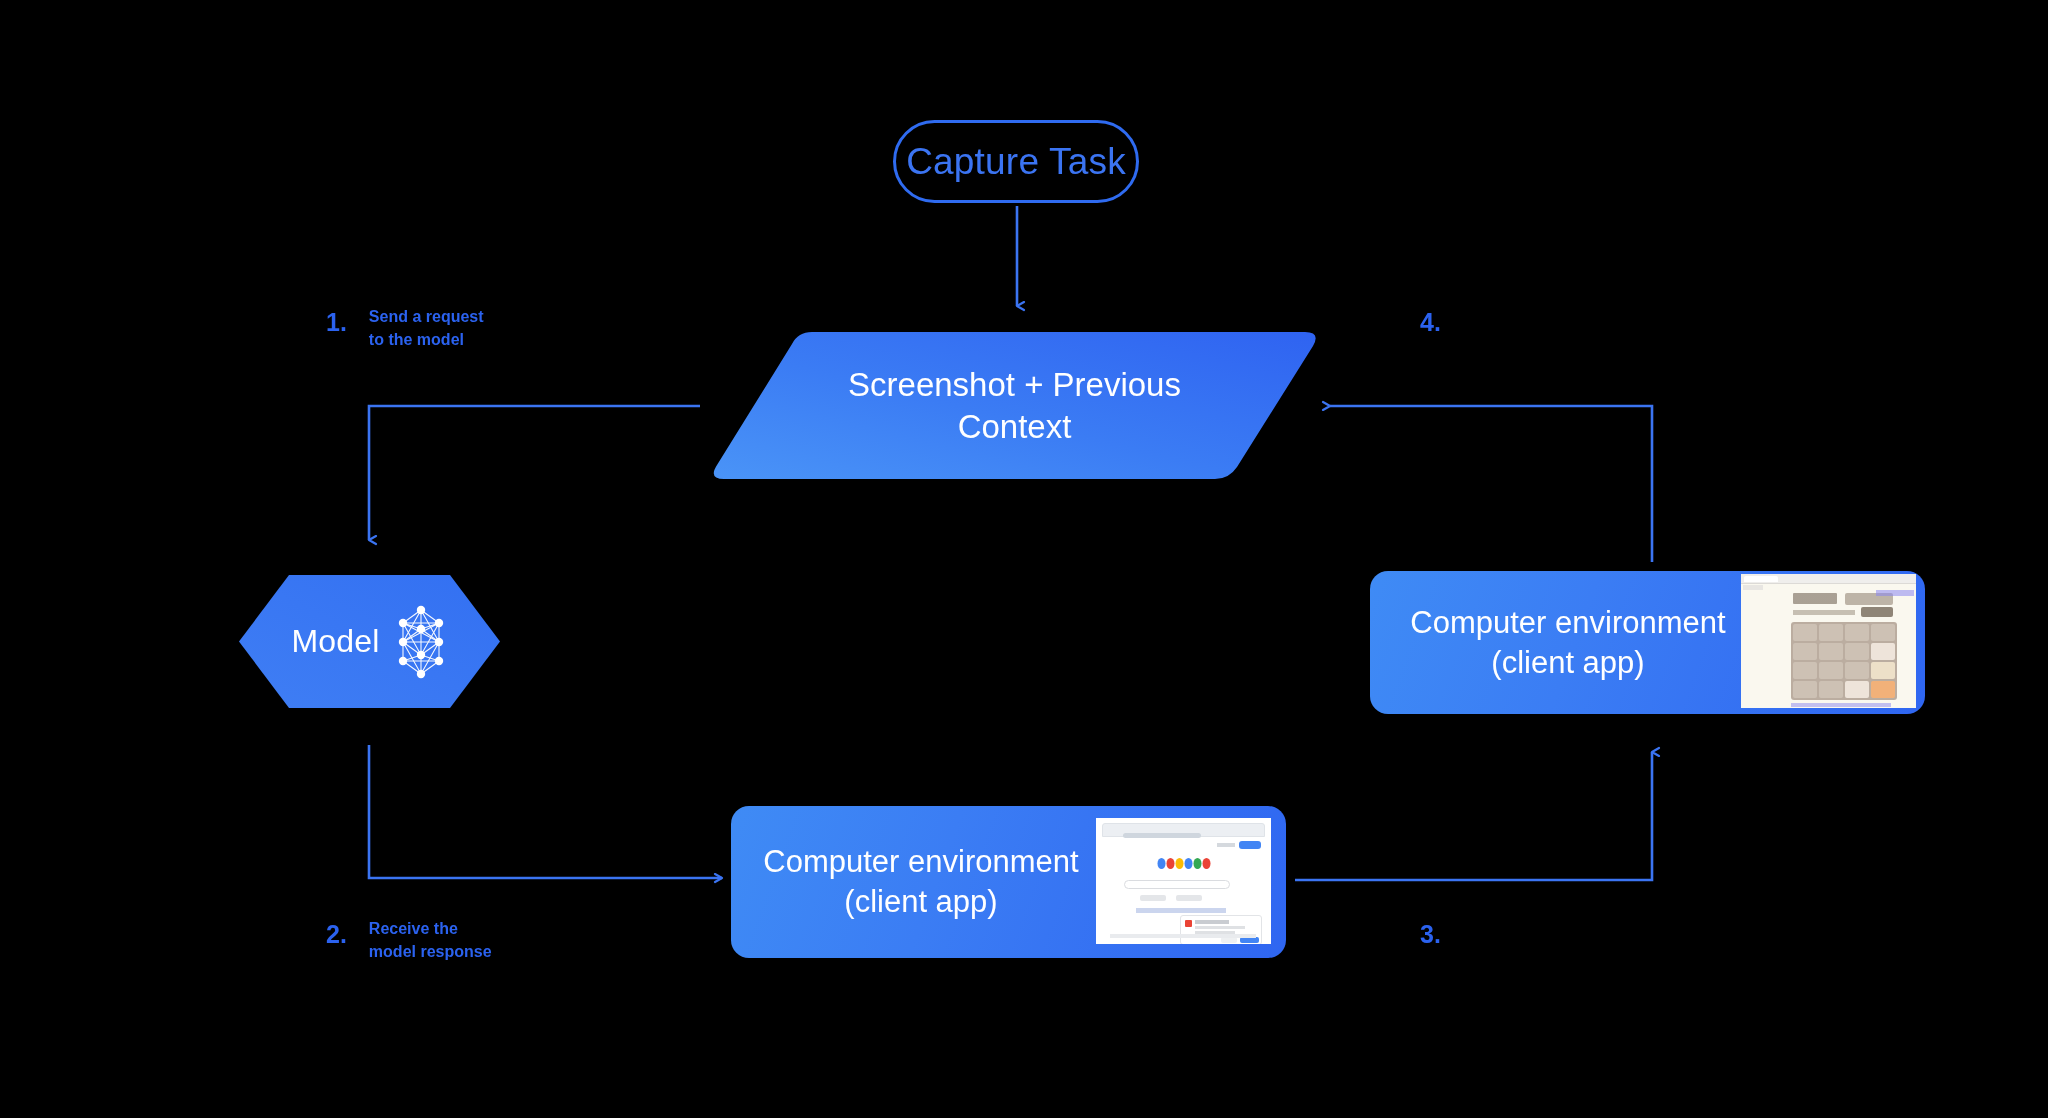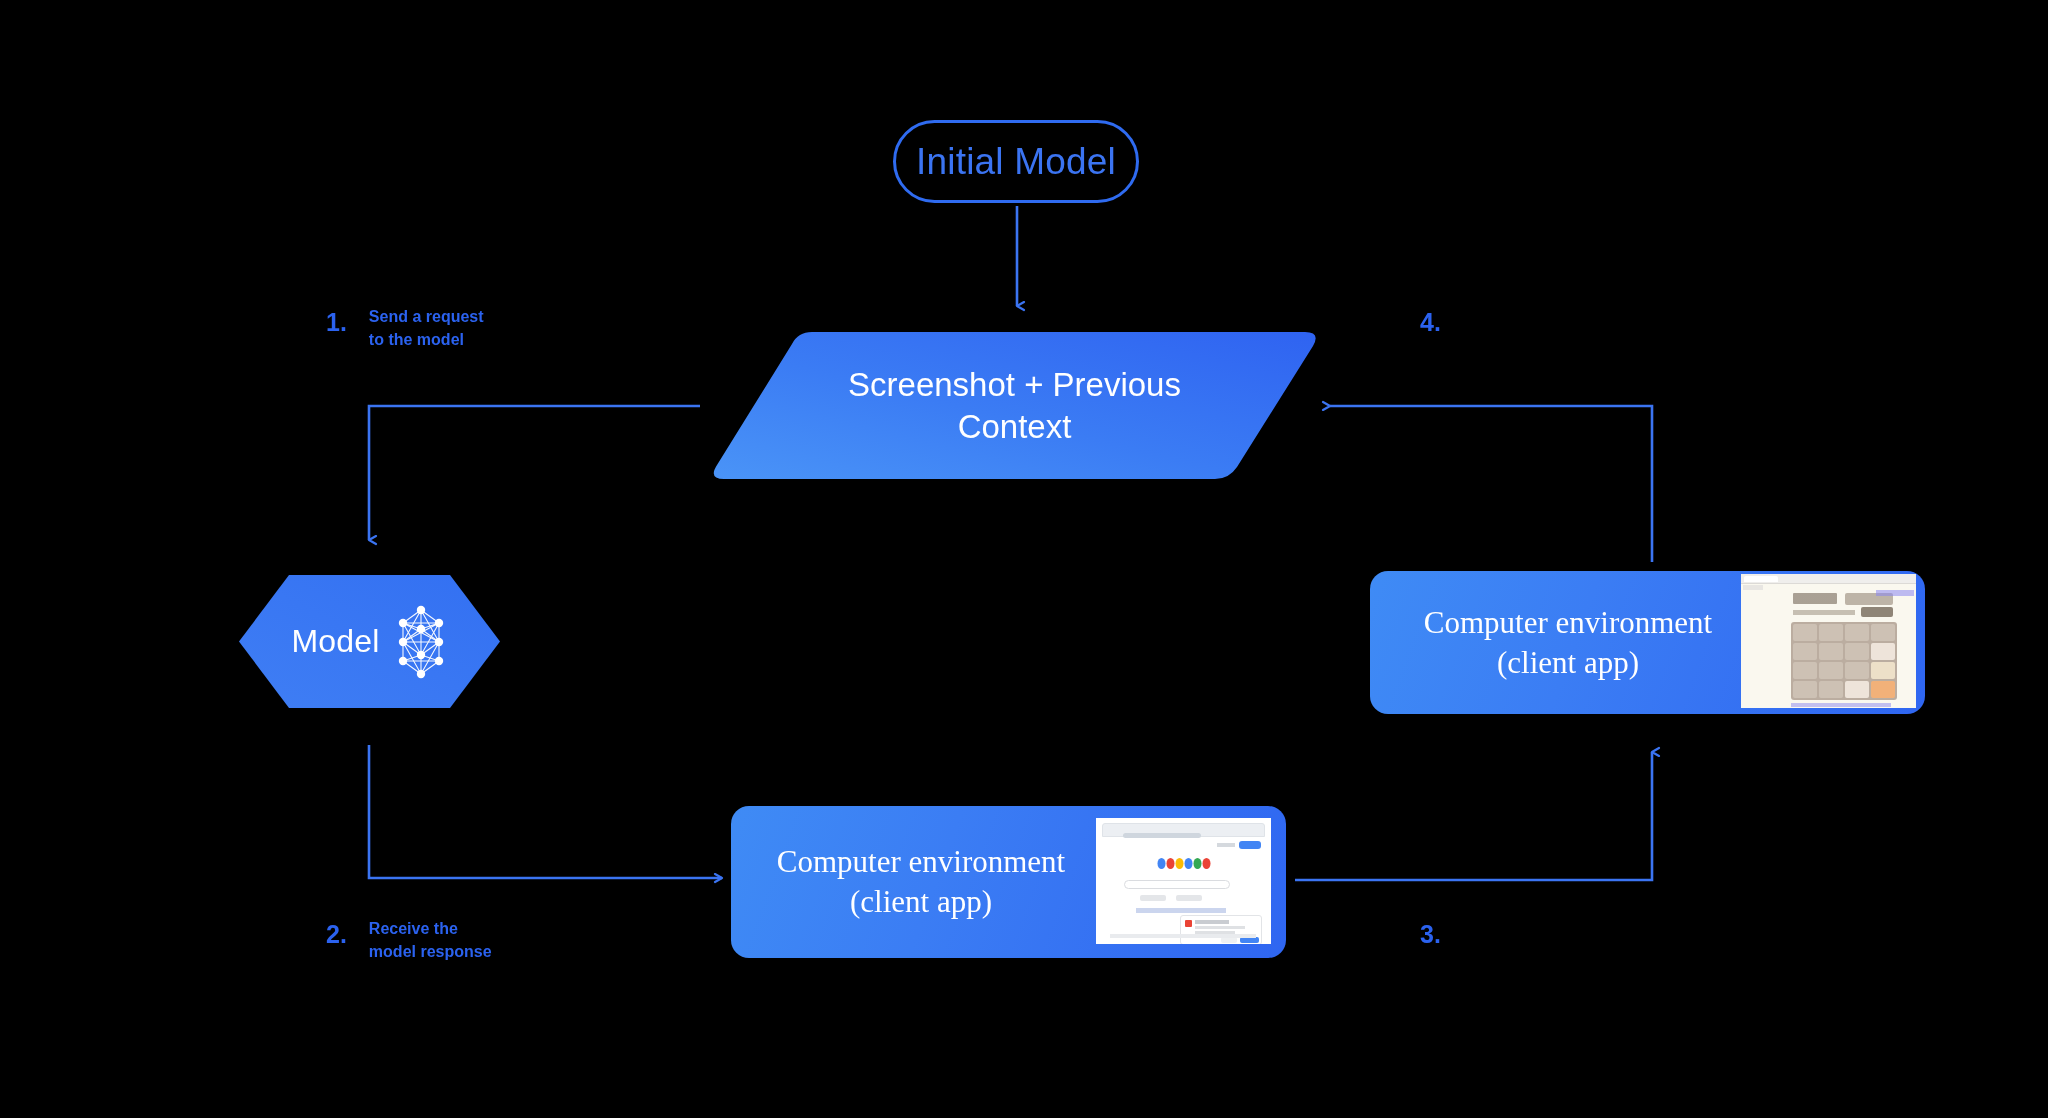"Initial Model" span.pill-label { text: Initial Model -> Capture Task }
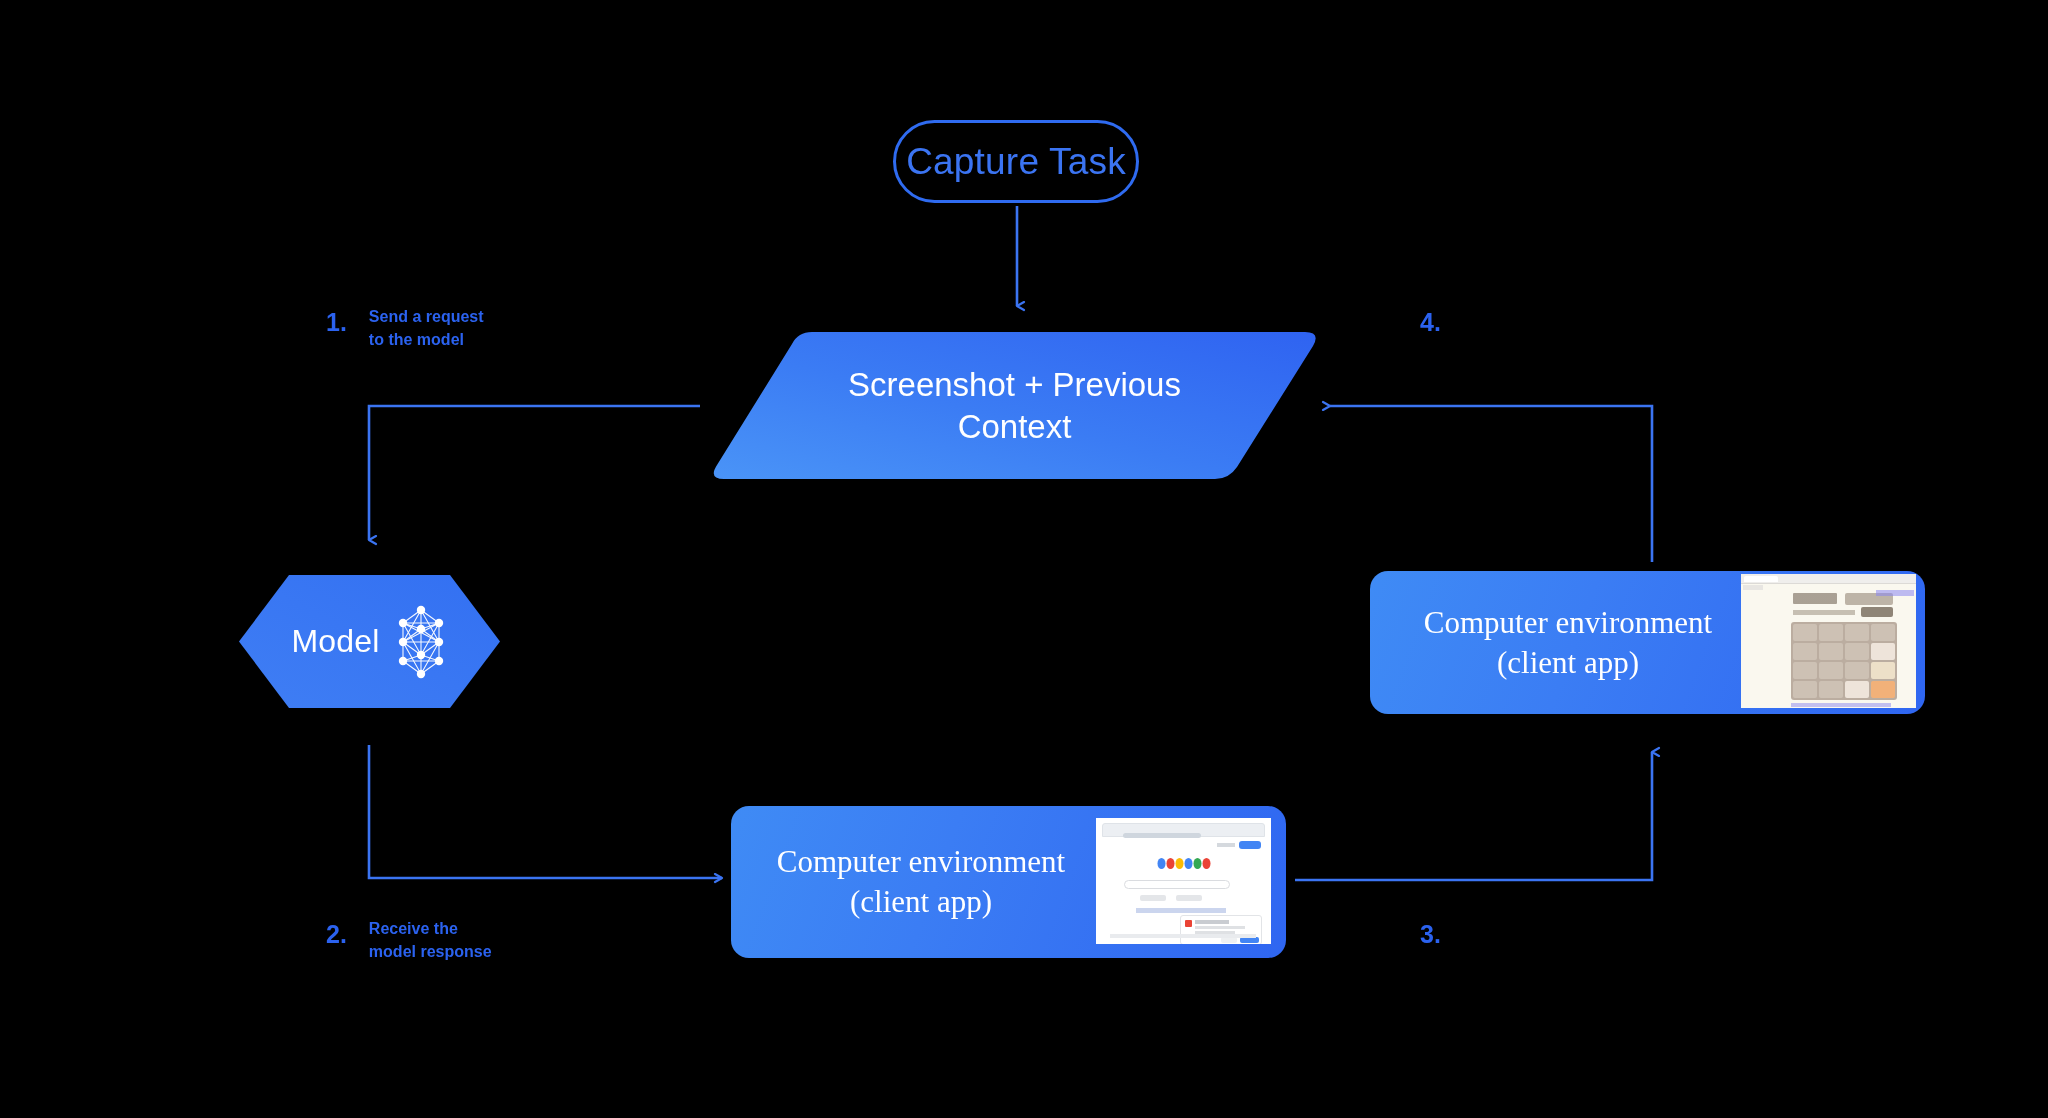"Computer environment" .card { font-family: Liberation Serif, serif -> none }
